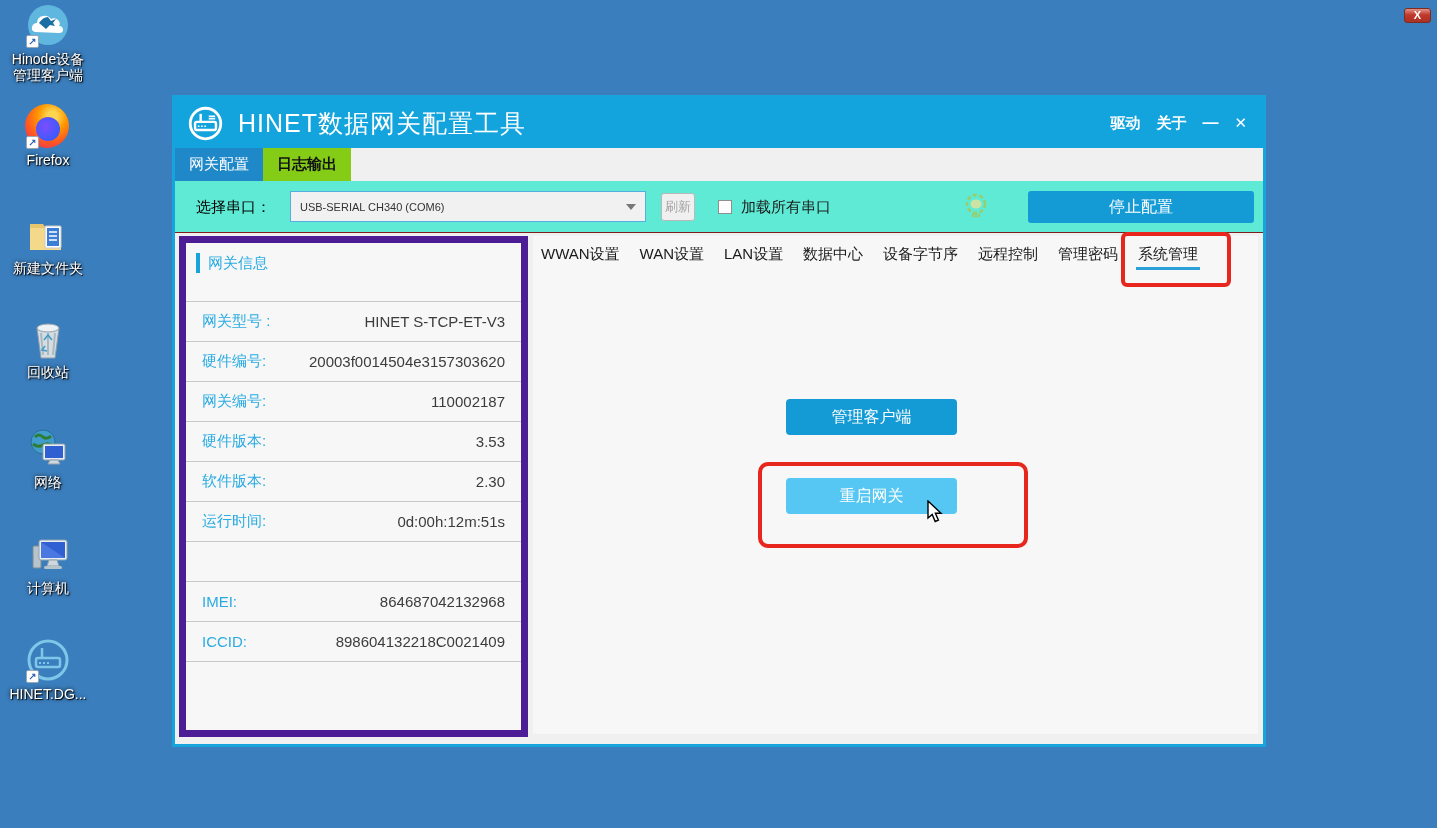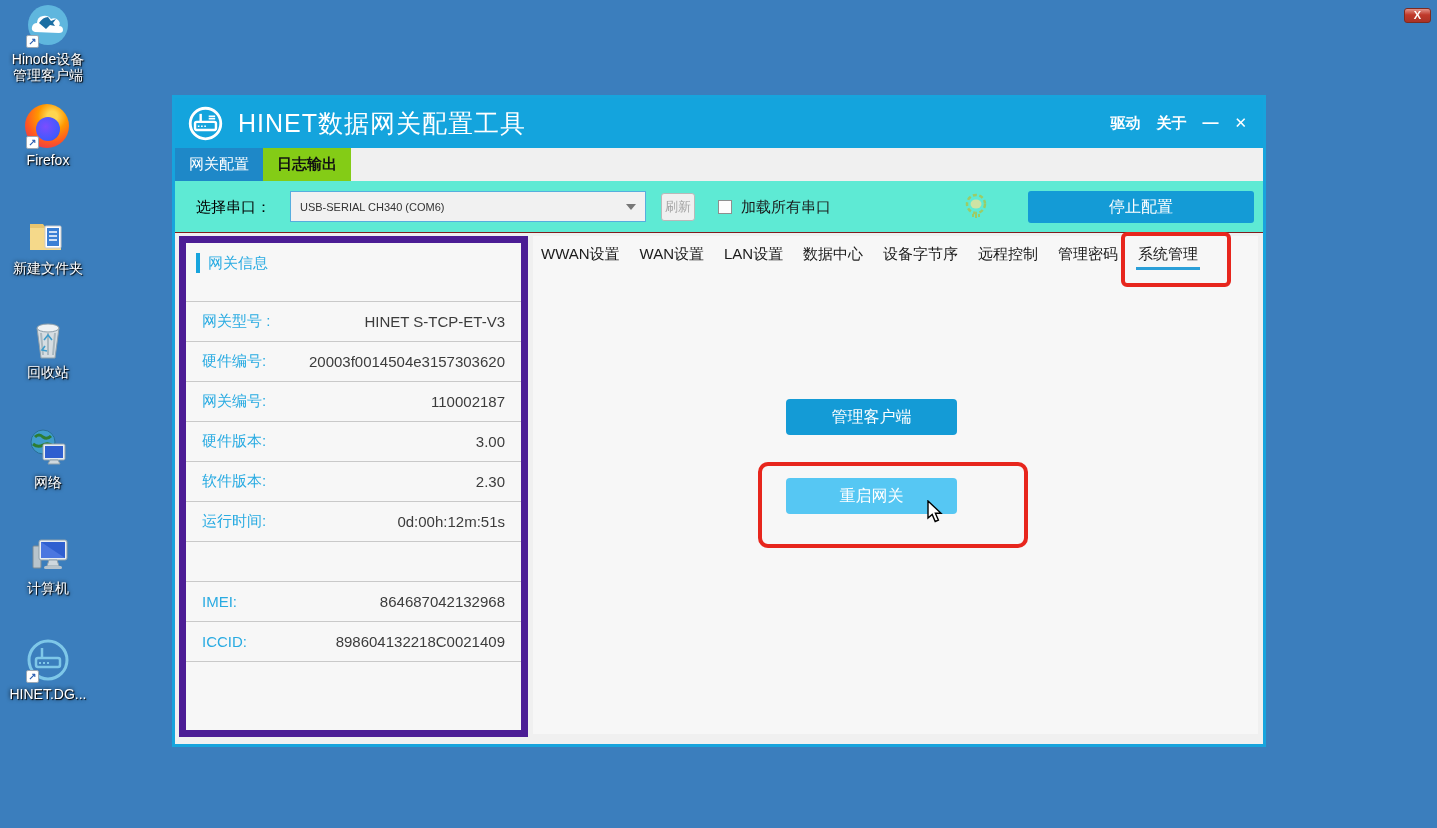"3.00" span.v { text: 3.00 -> 3.53 }
